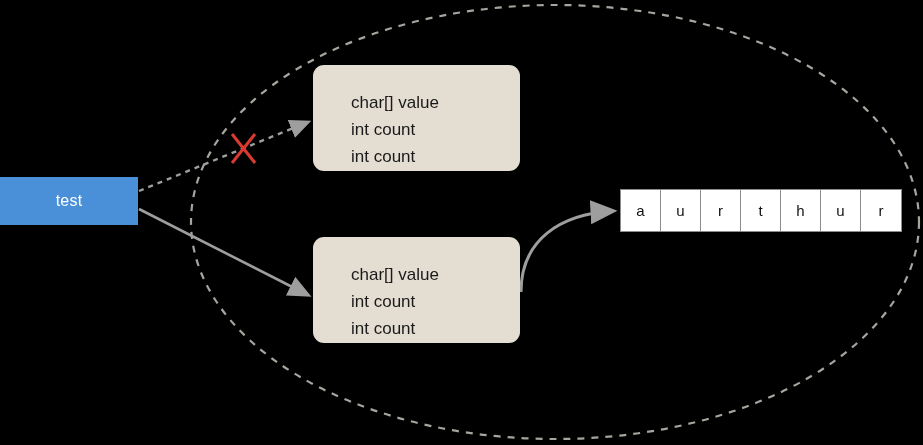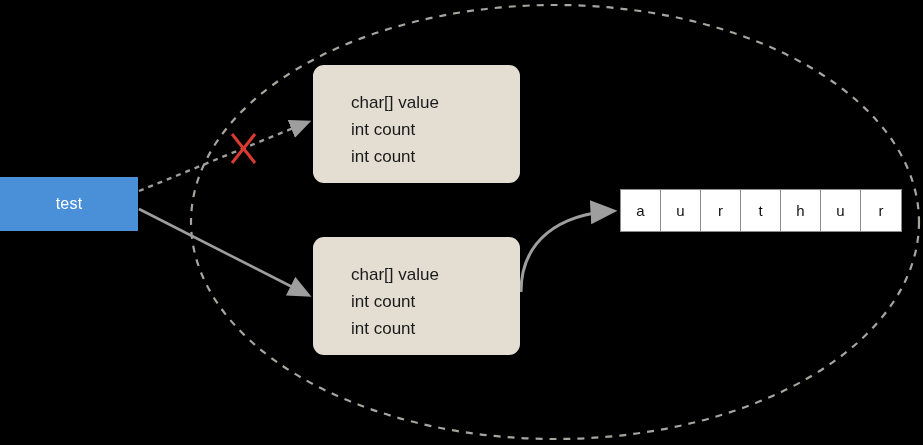"char[] value" .obj-box { height: 118px -> 106px }
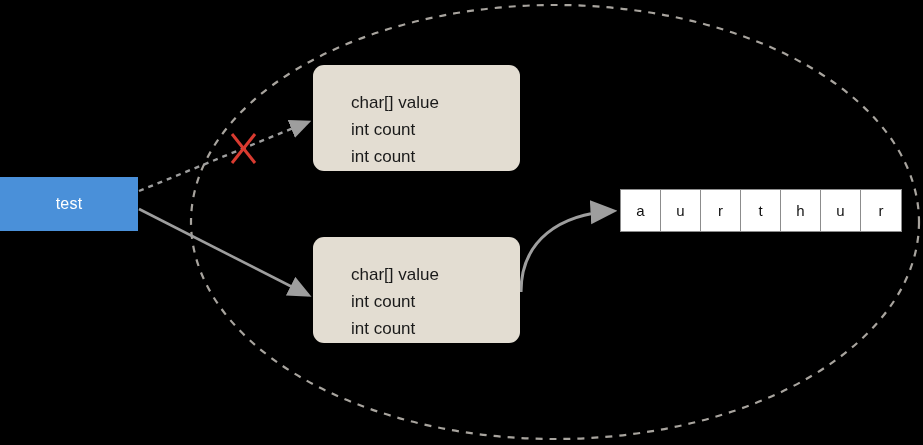"test" .var-box { height: 54px -> 48px }
